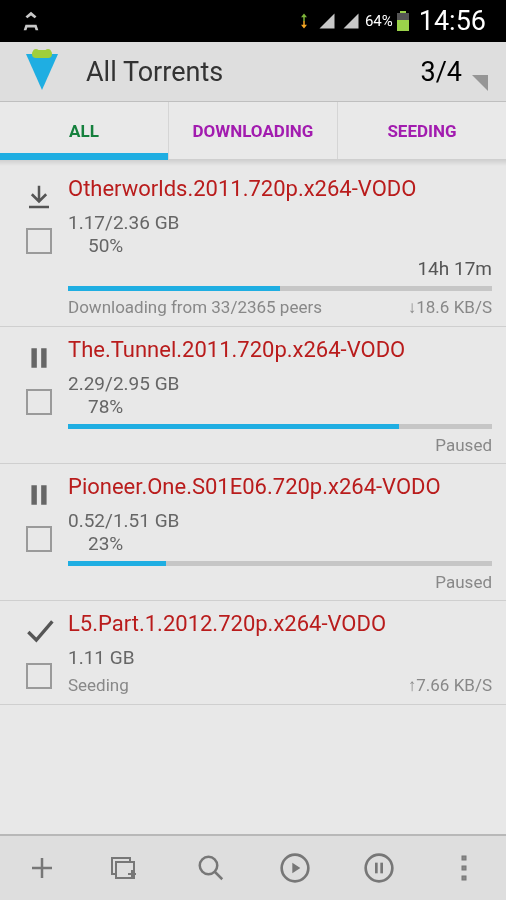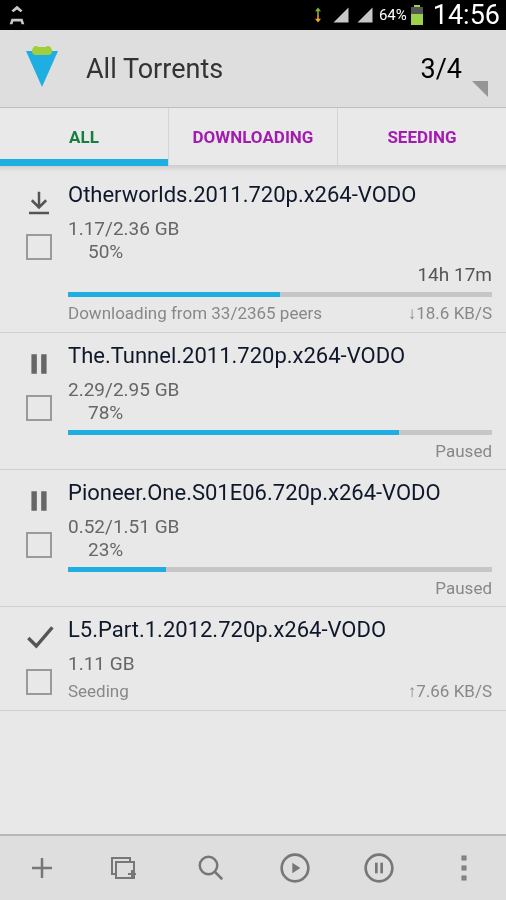"64%" .statusbar { height: 30px -> 42px; padding: 0 6px -> 0 20px }
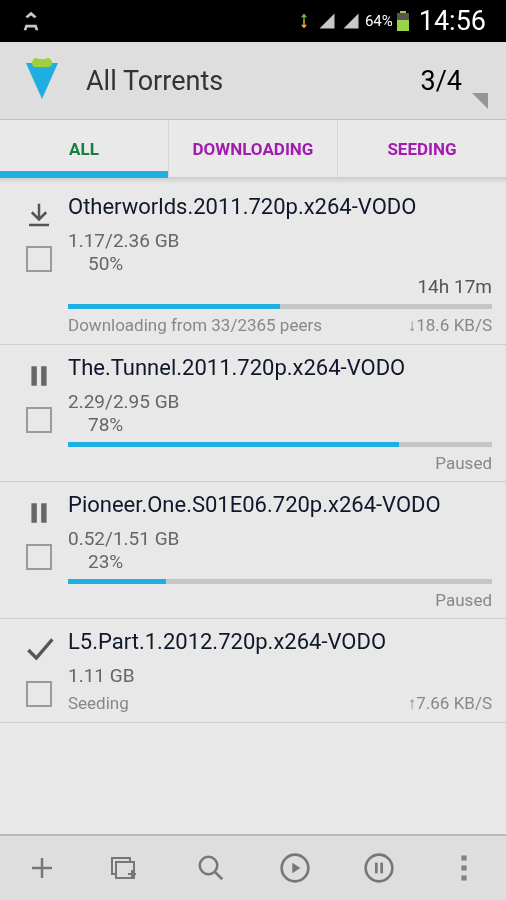"All Torrents" .appbar { height: 78px -> 60px }
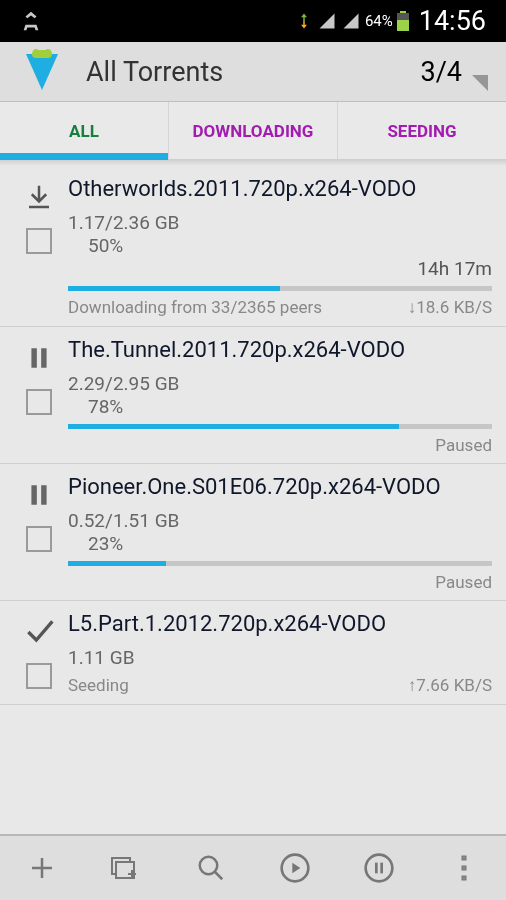"Otherworlds.2011.720p.x264-VODO" .row .name { color: #0f172a -> #b91c1c }
